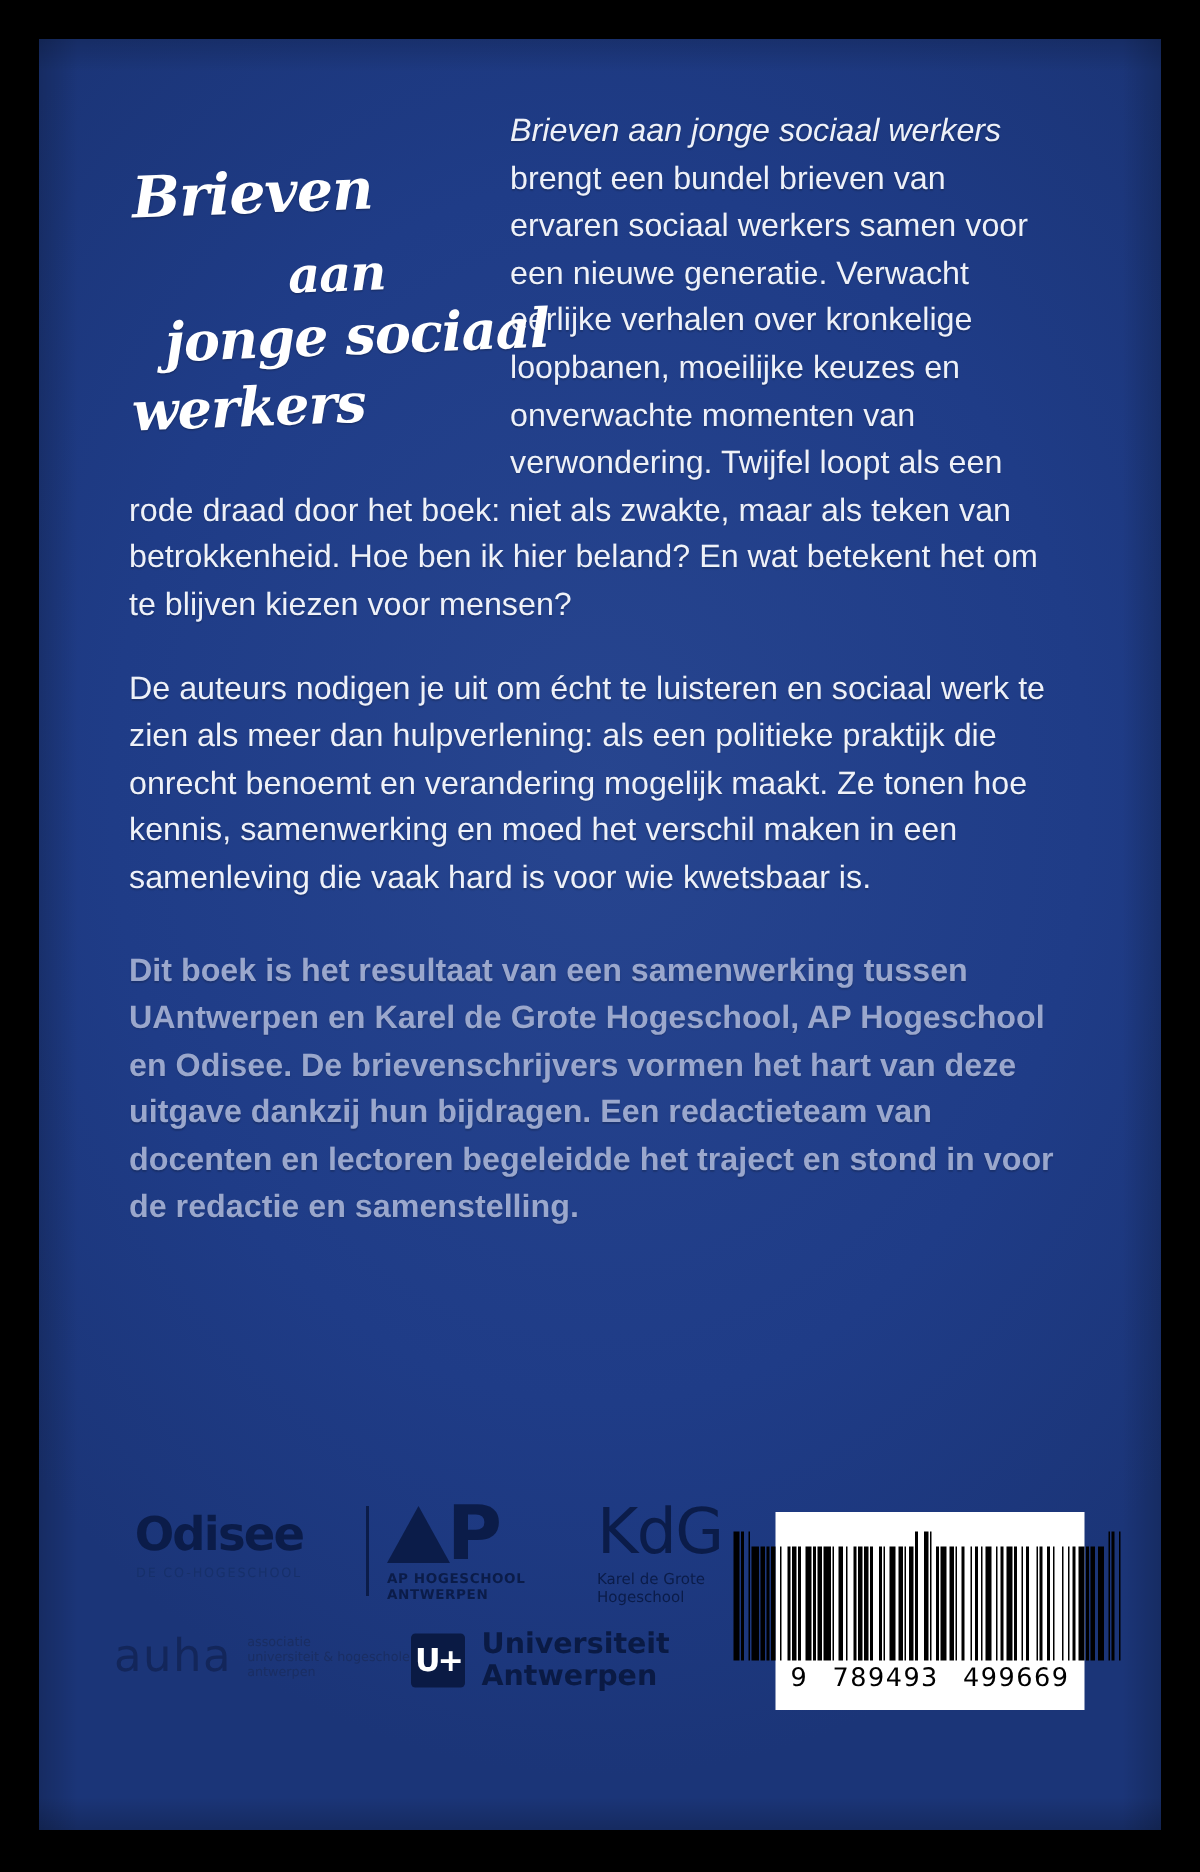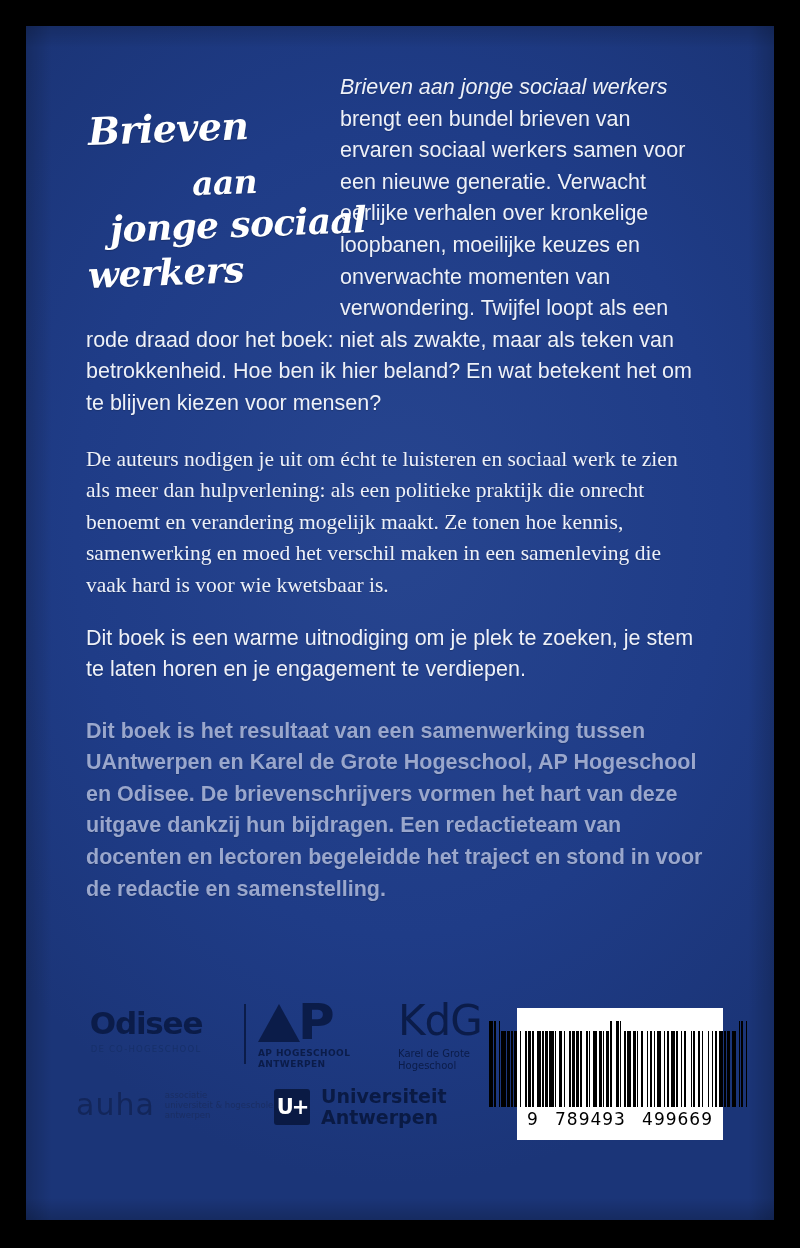"De auteurs nodigen je uit" #p-auteurs { font-family: Liberation Serif, serif -> none }
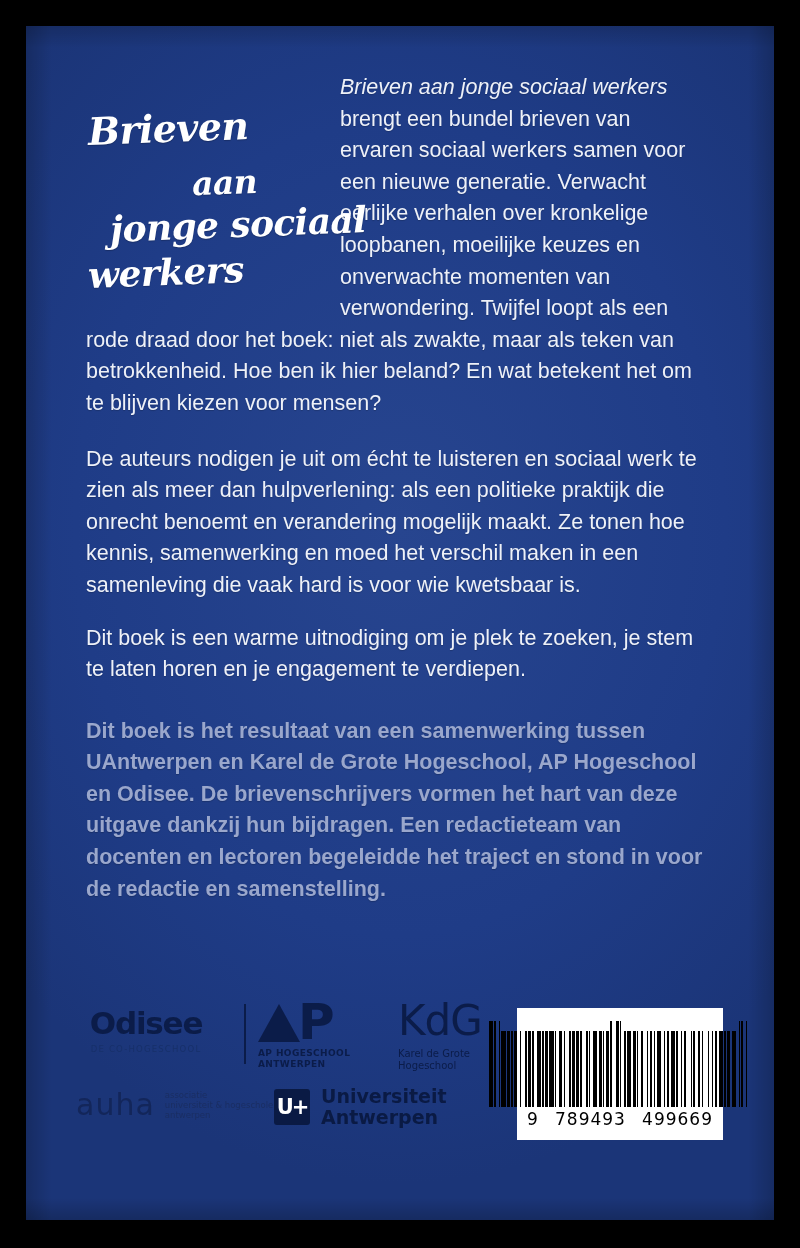"Dit boek is een warme" p { html: <p>Dit boek is een warme uitnodiging om je plek te zoeken, je stem te laten horen en je engagement te verdiepen.</p> -> none }
